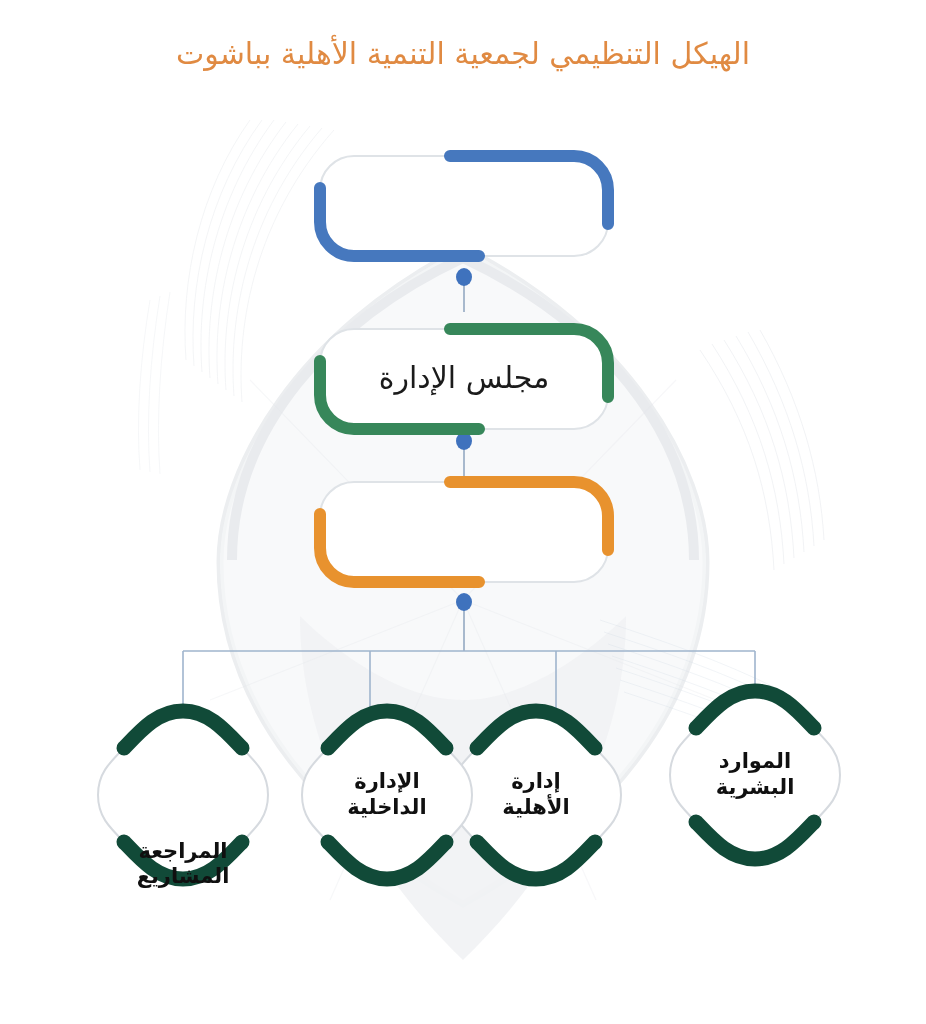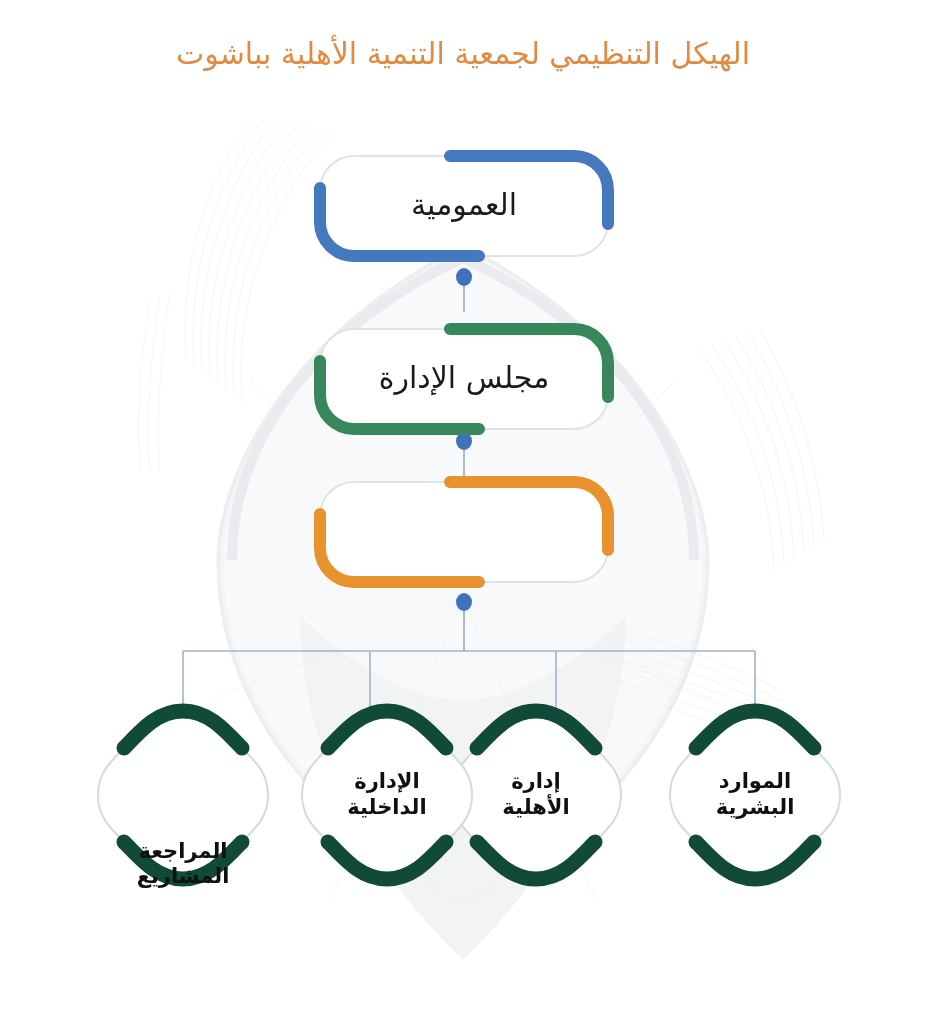"العمومية" span.box-label { html: <span>العمومية</span> -> none }
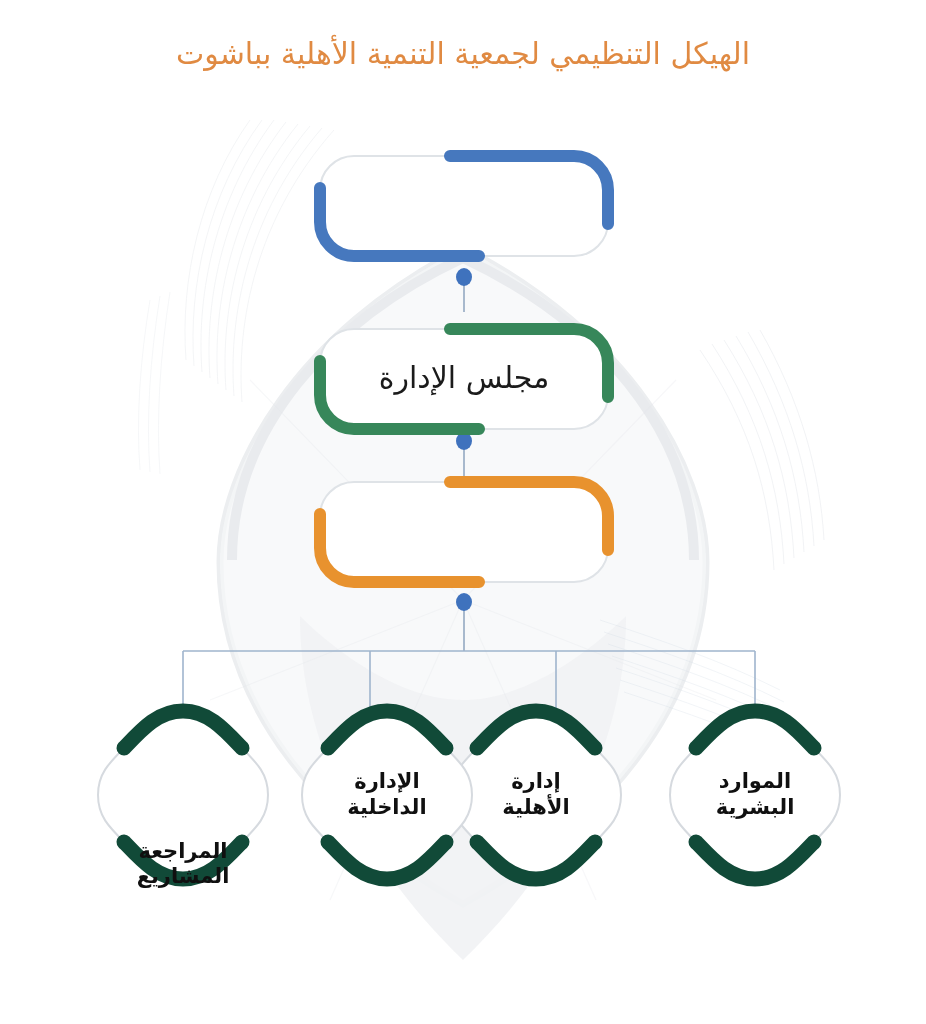"الموارد" div.leaf-node { top: 700px -> 680px }
